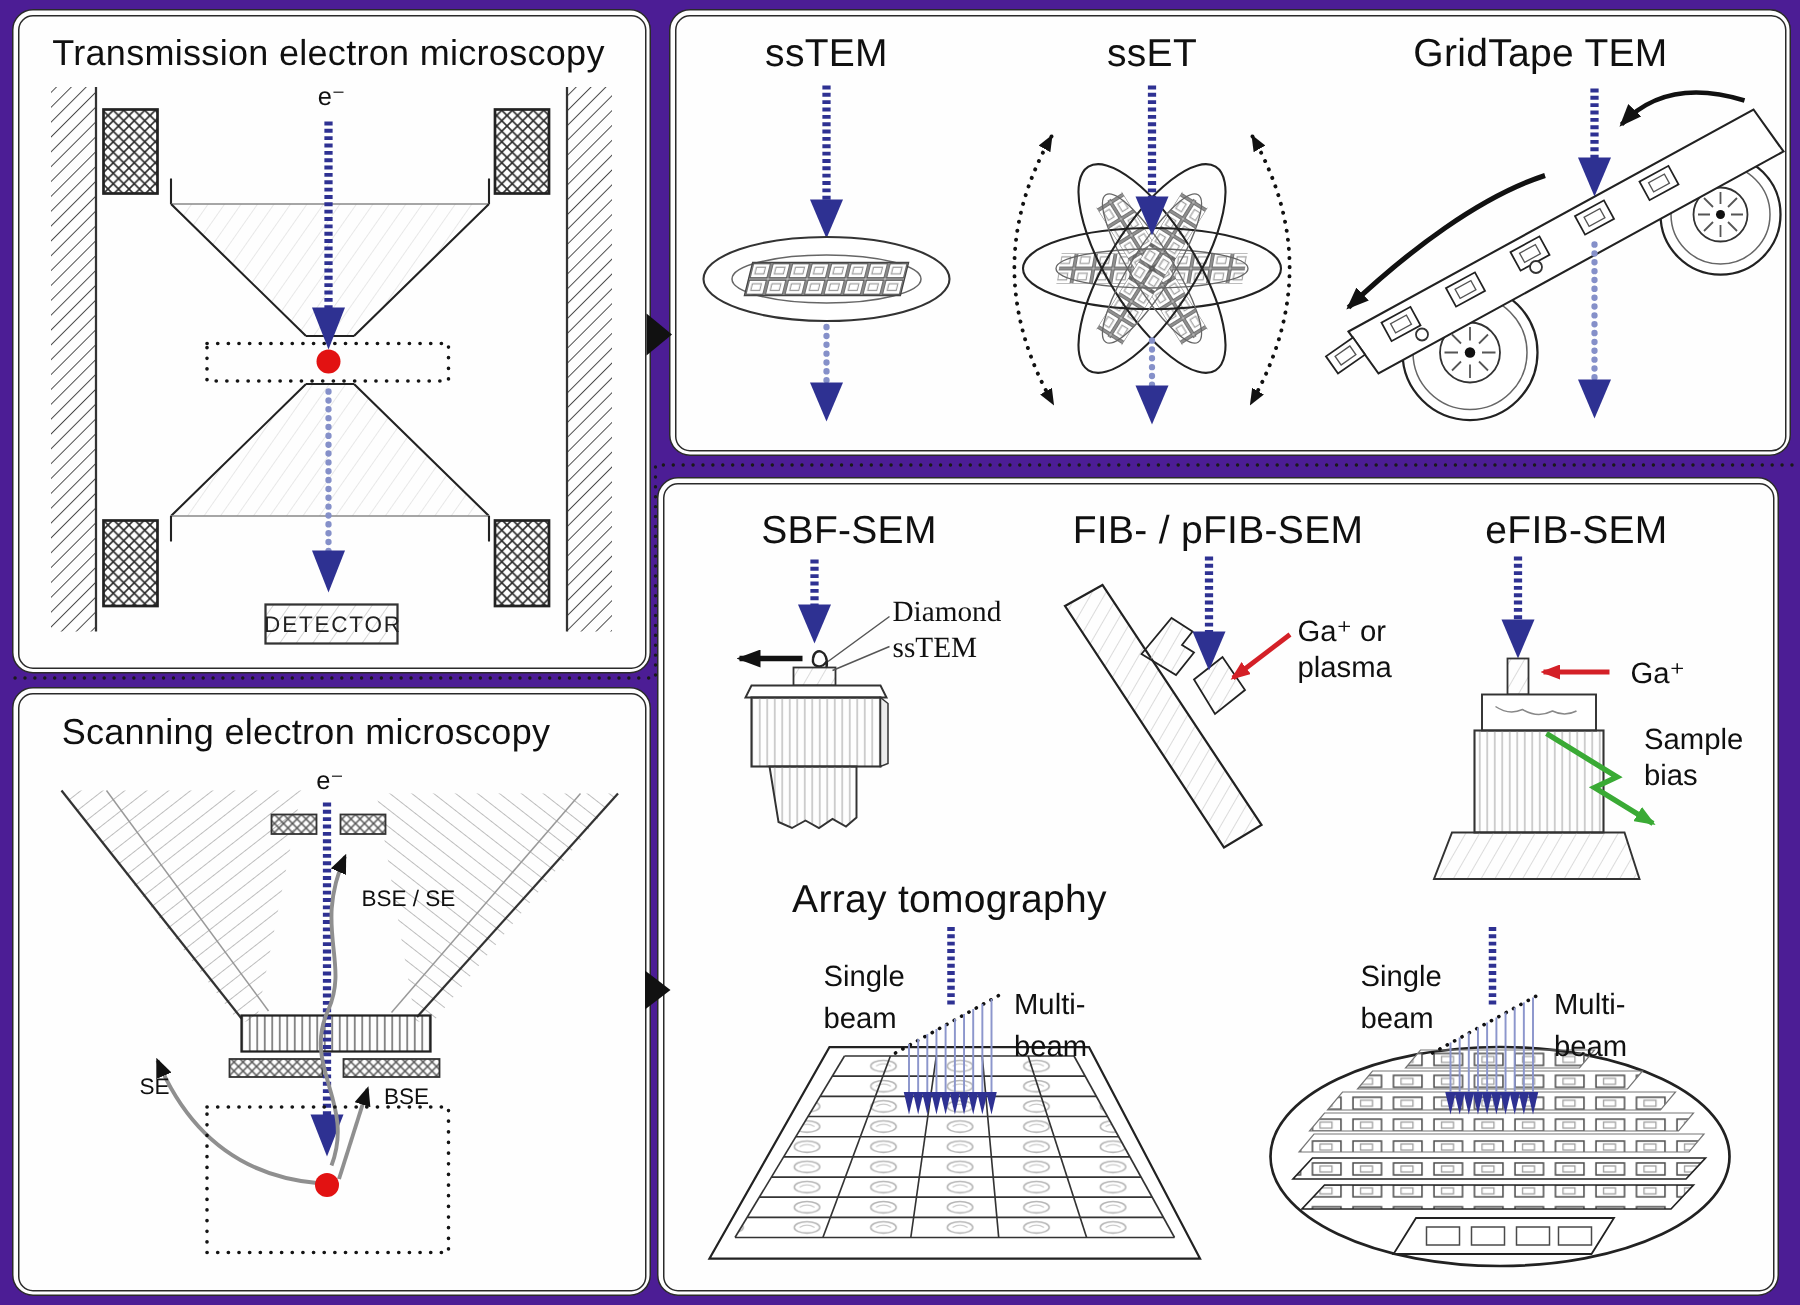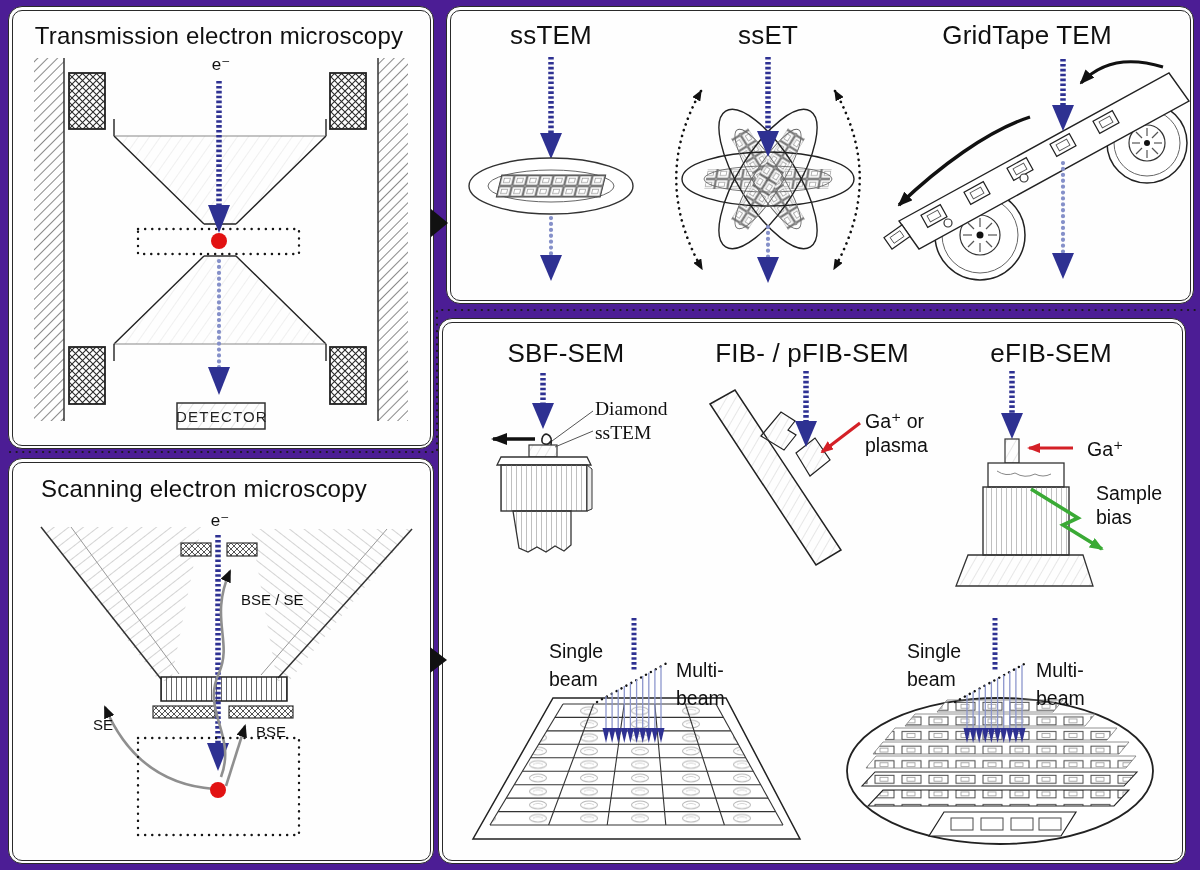"Array tomography" div.lbl { html: none -> <div>Array tomography</div> }
